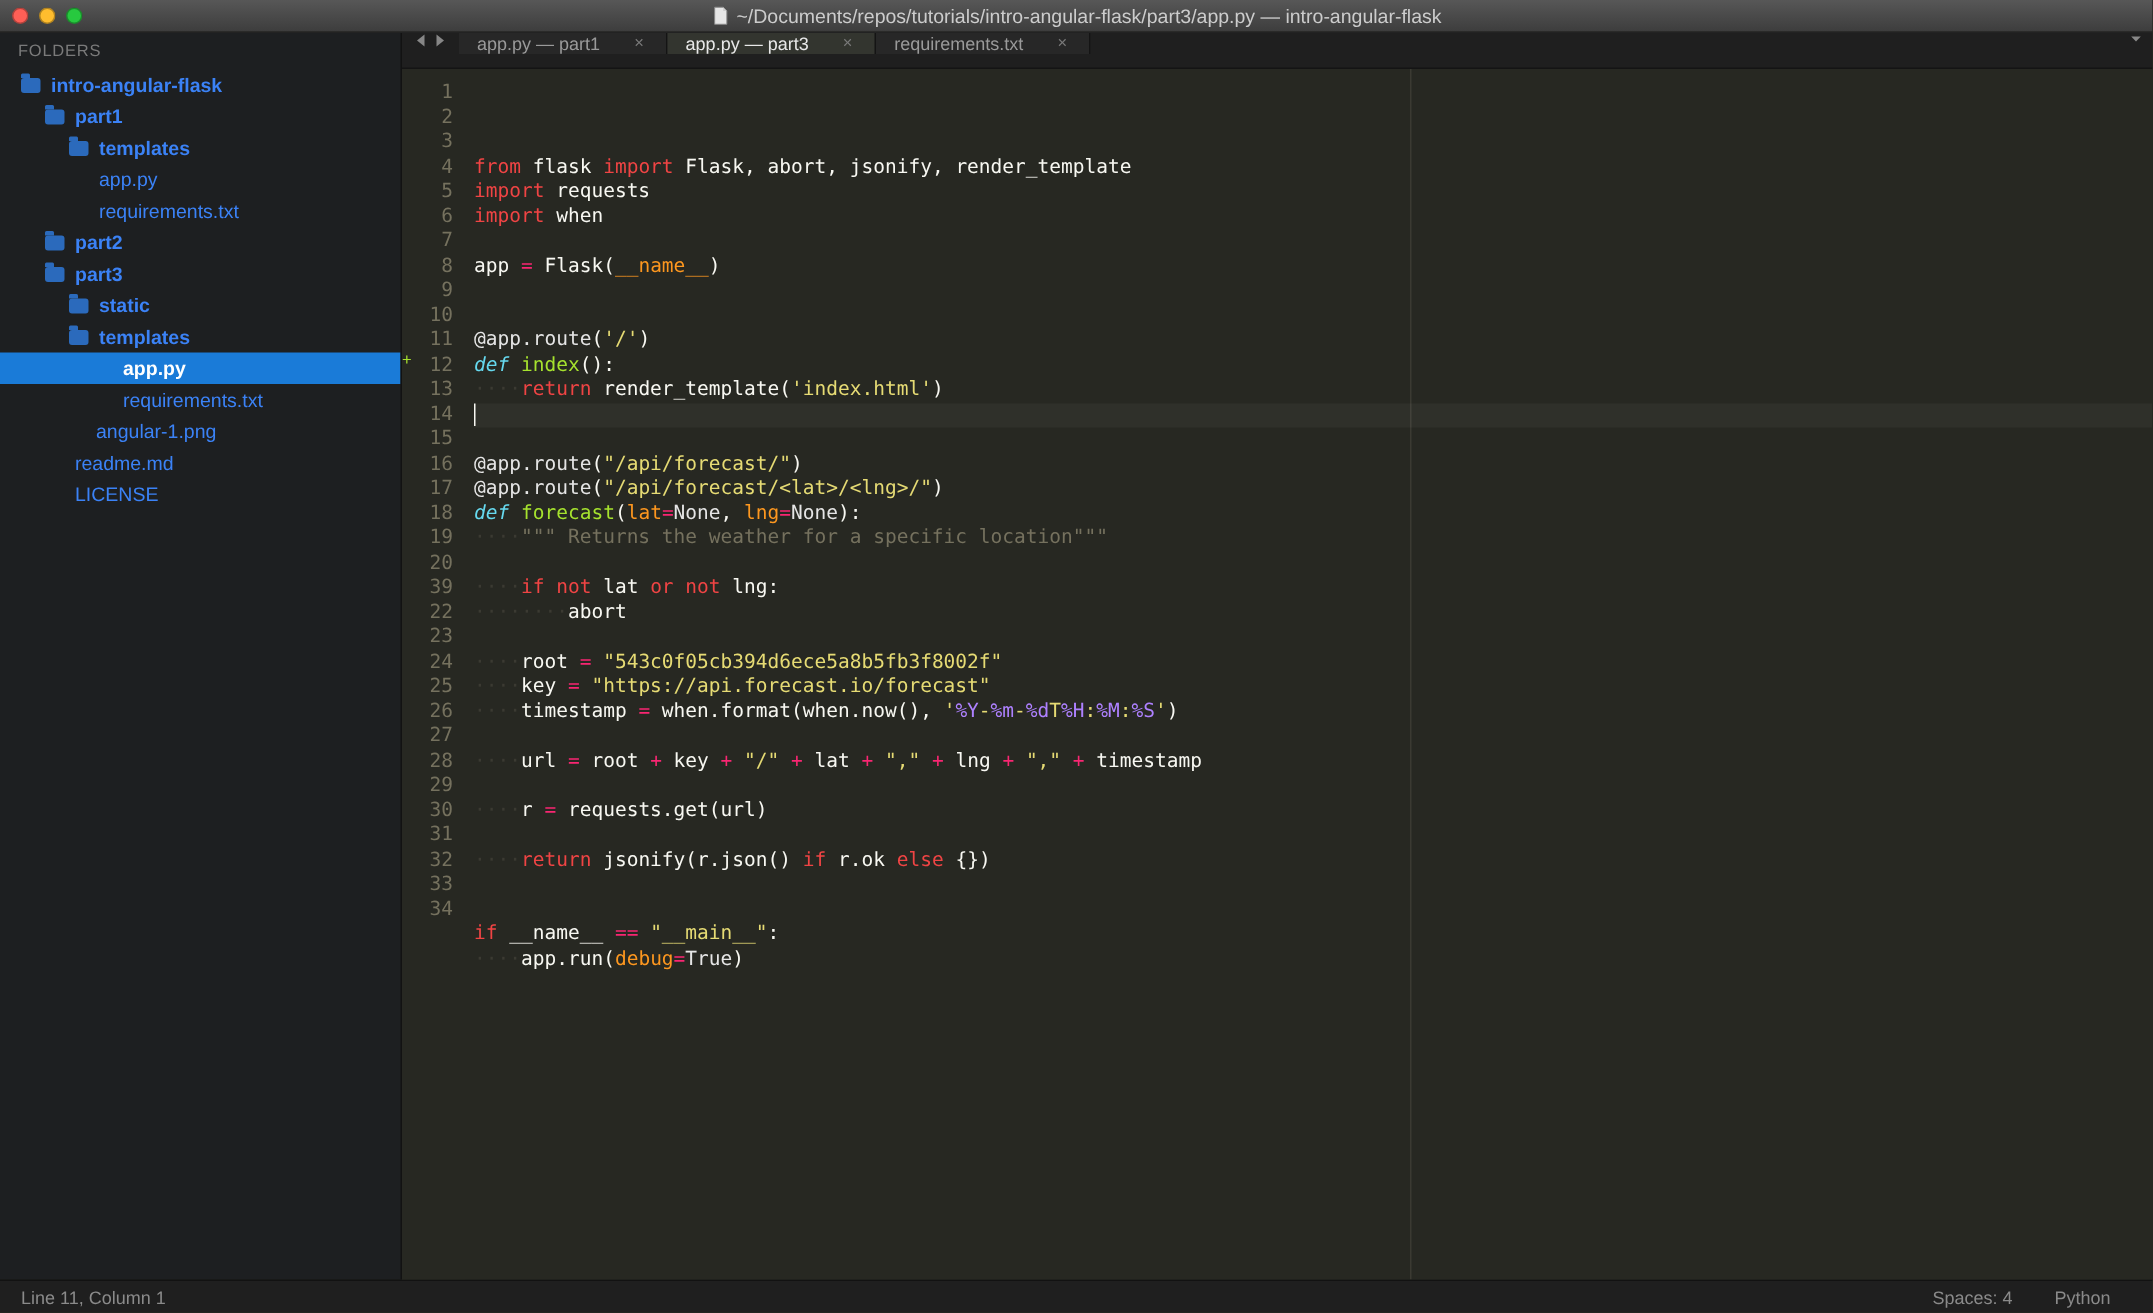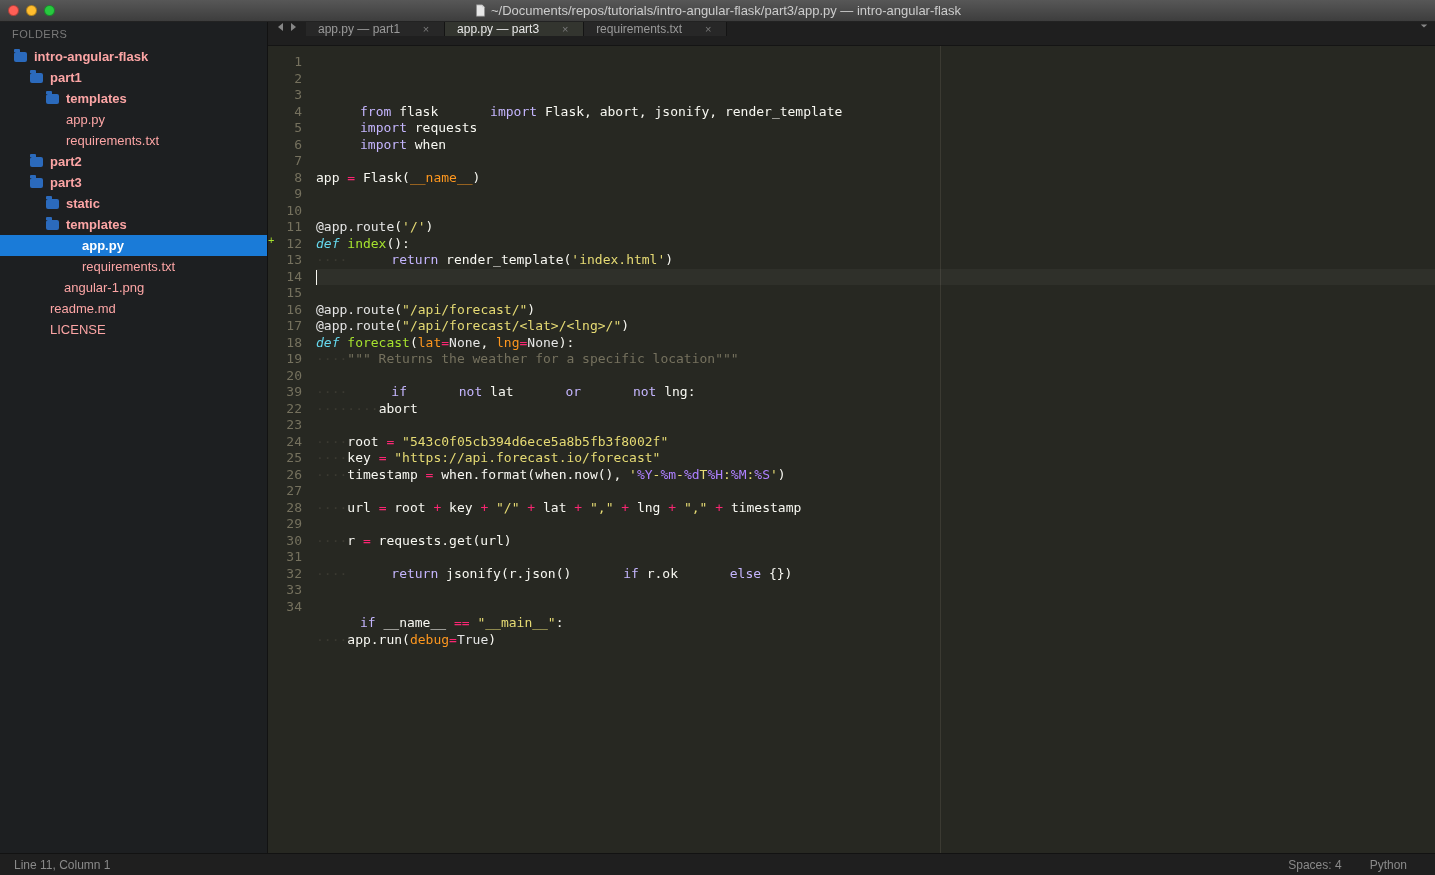"intro-angular-flask" .tree-label { color: #fca5a5 -> #3b82f6 }
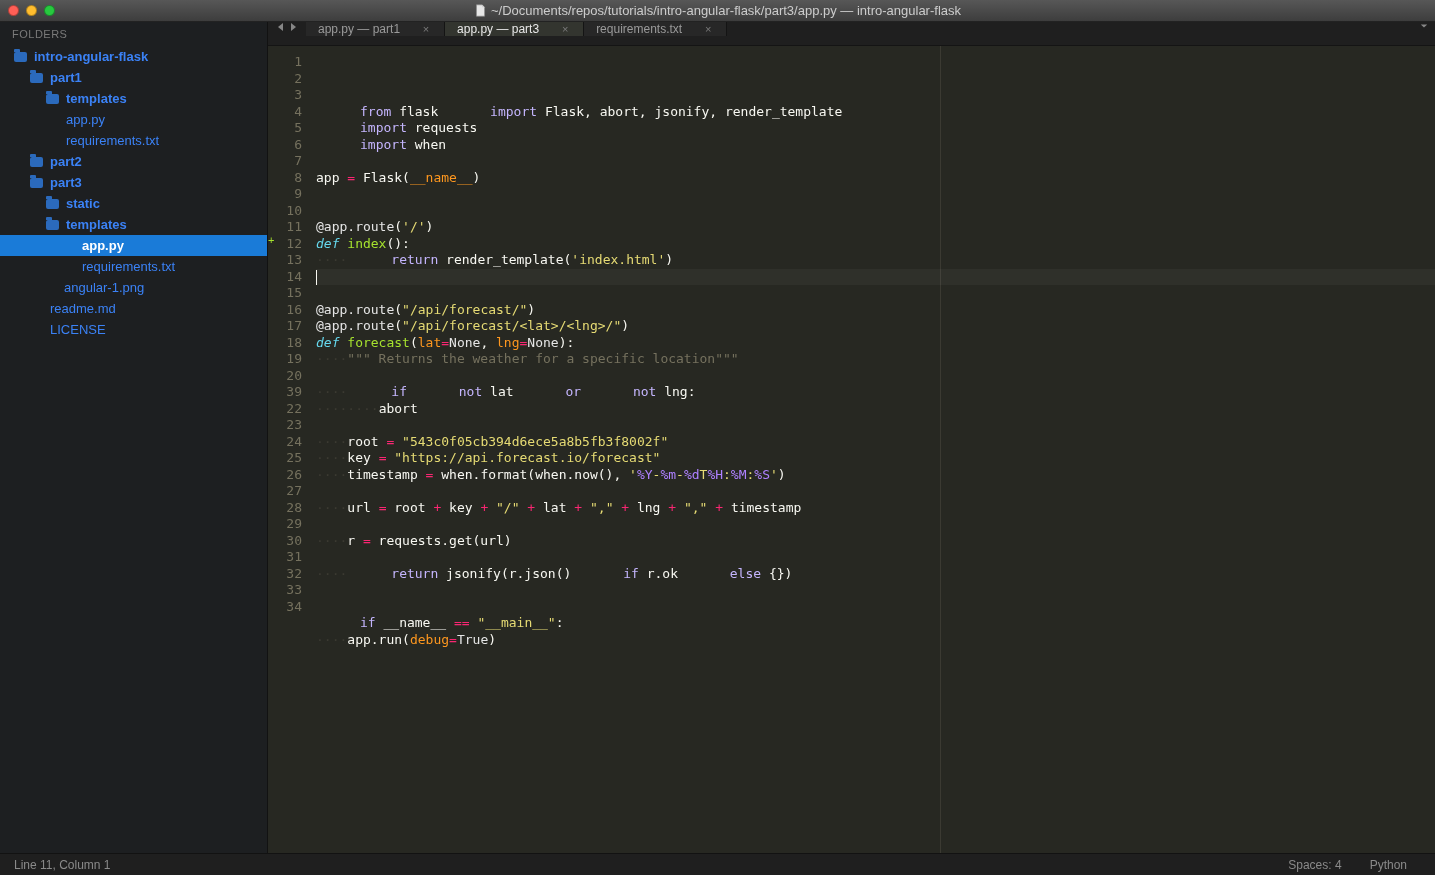"from" .k { color: #c4b5fd -> #ef4444; margin-left: 44px -> none }
